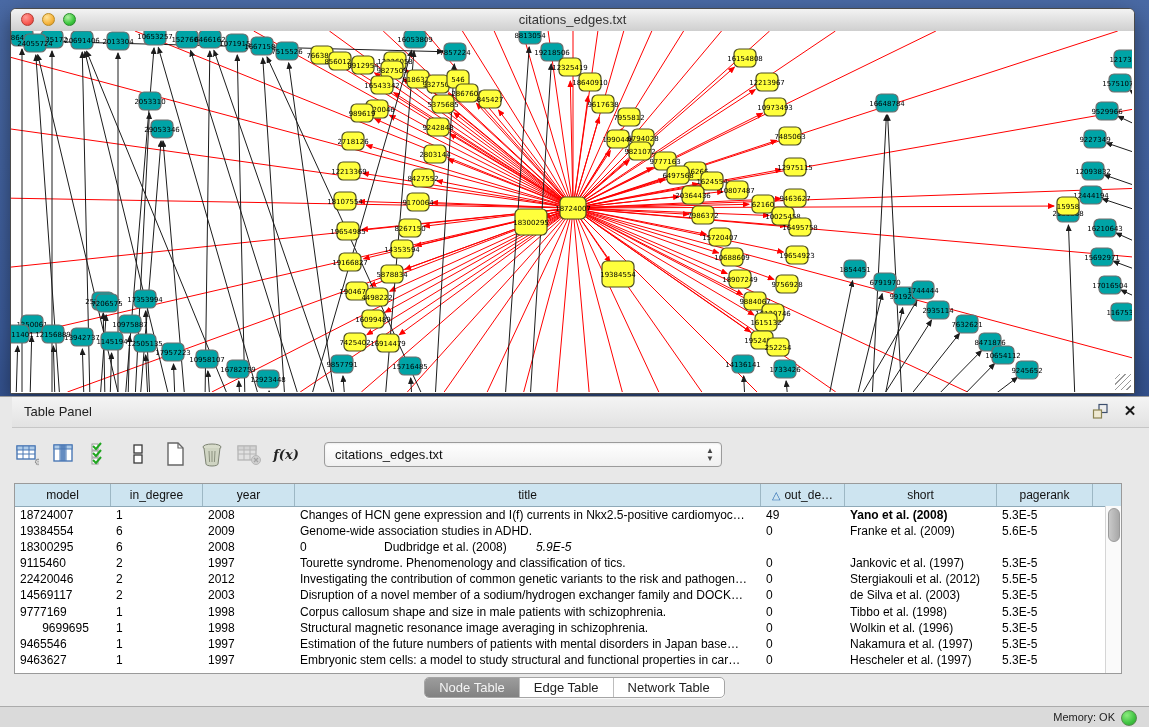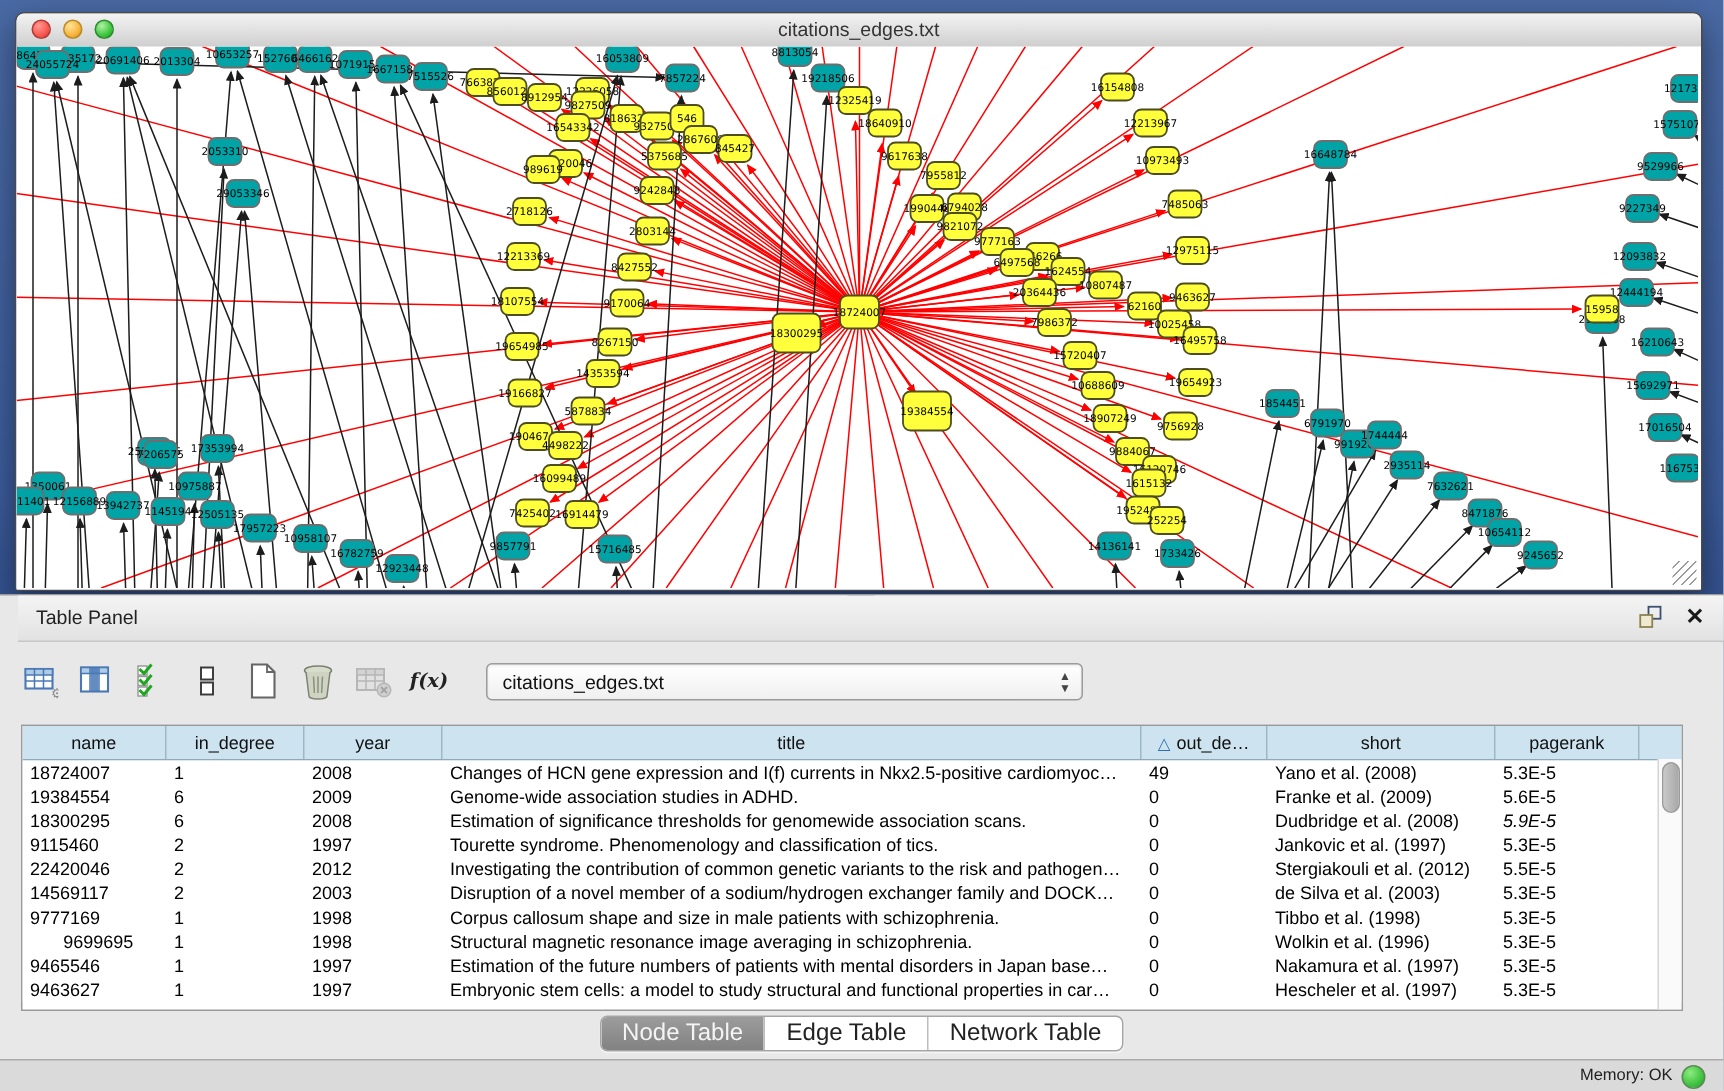"name" span { text: name -> model }
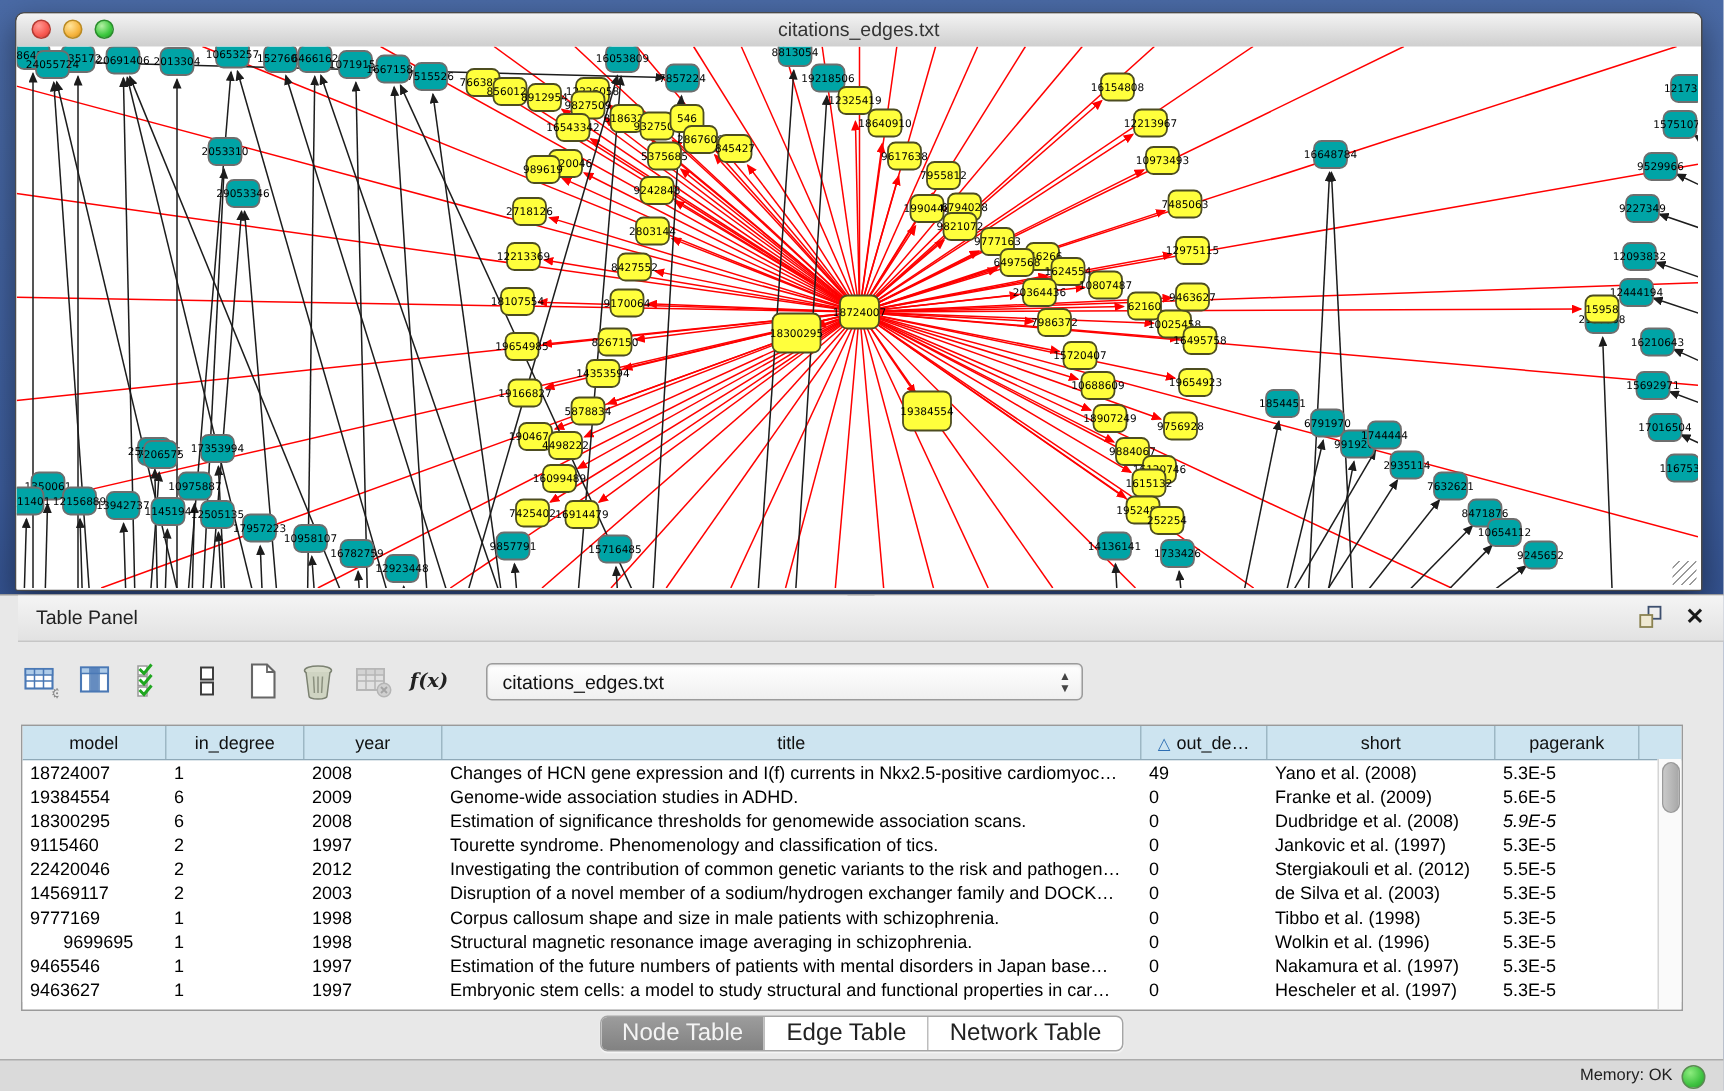"Yano et al. (2008)" div.td { font-weight: none -> bold }
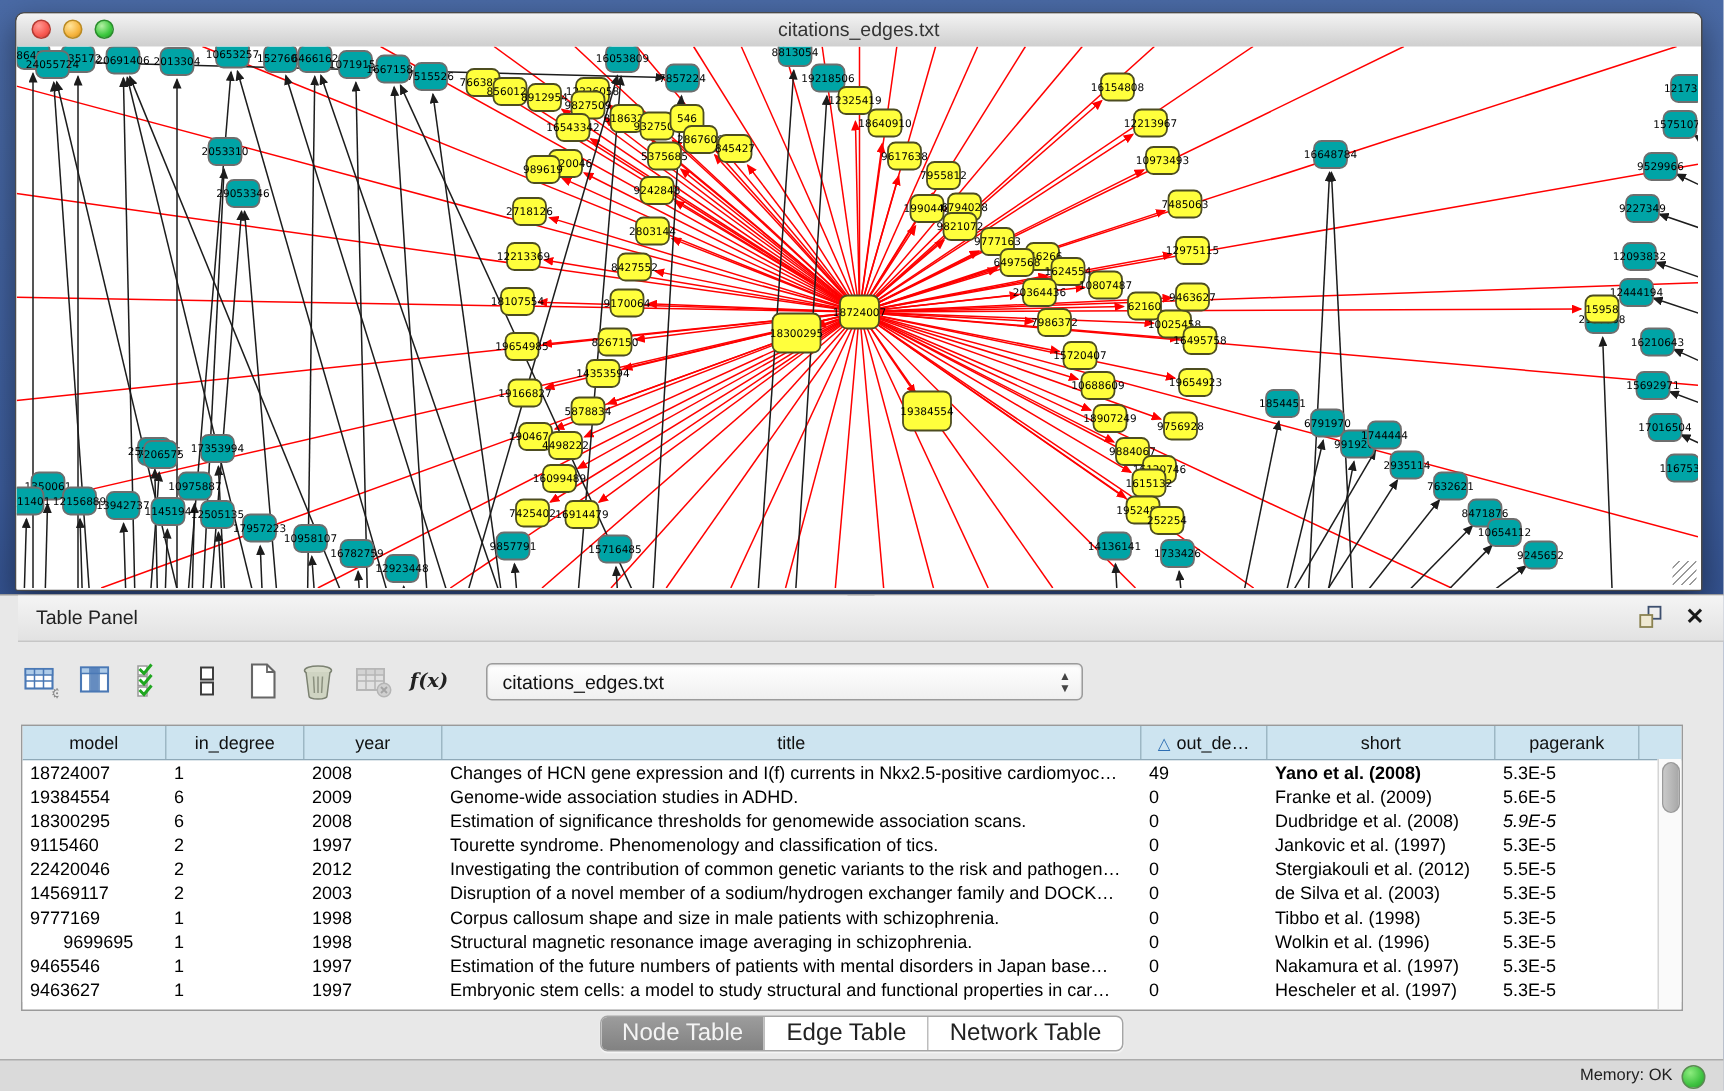"Estimation of significance thresholds" div.td { html: <div>Estimation of significance thresholds for genomewide association scans.</div> -> none }
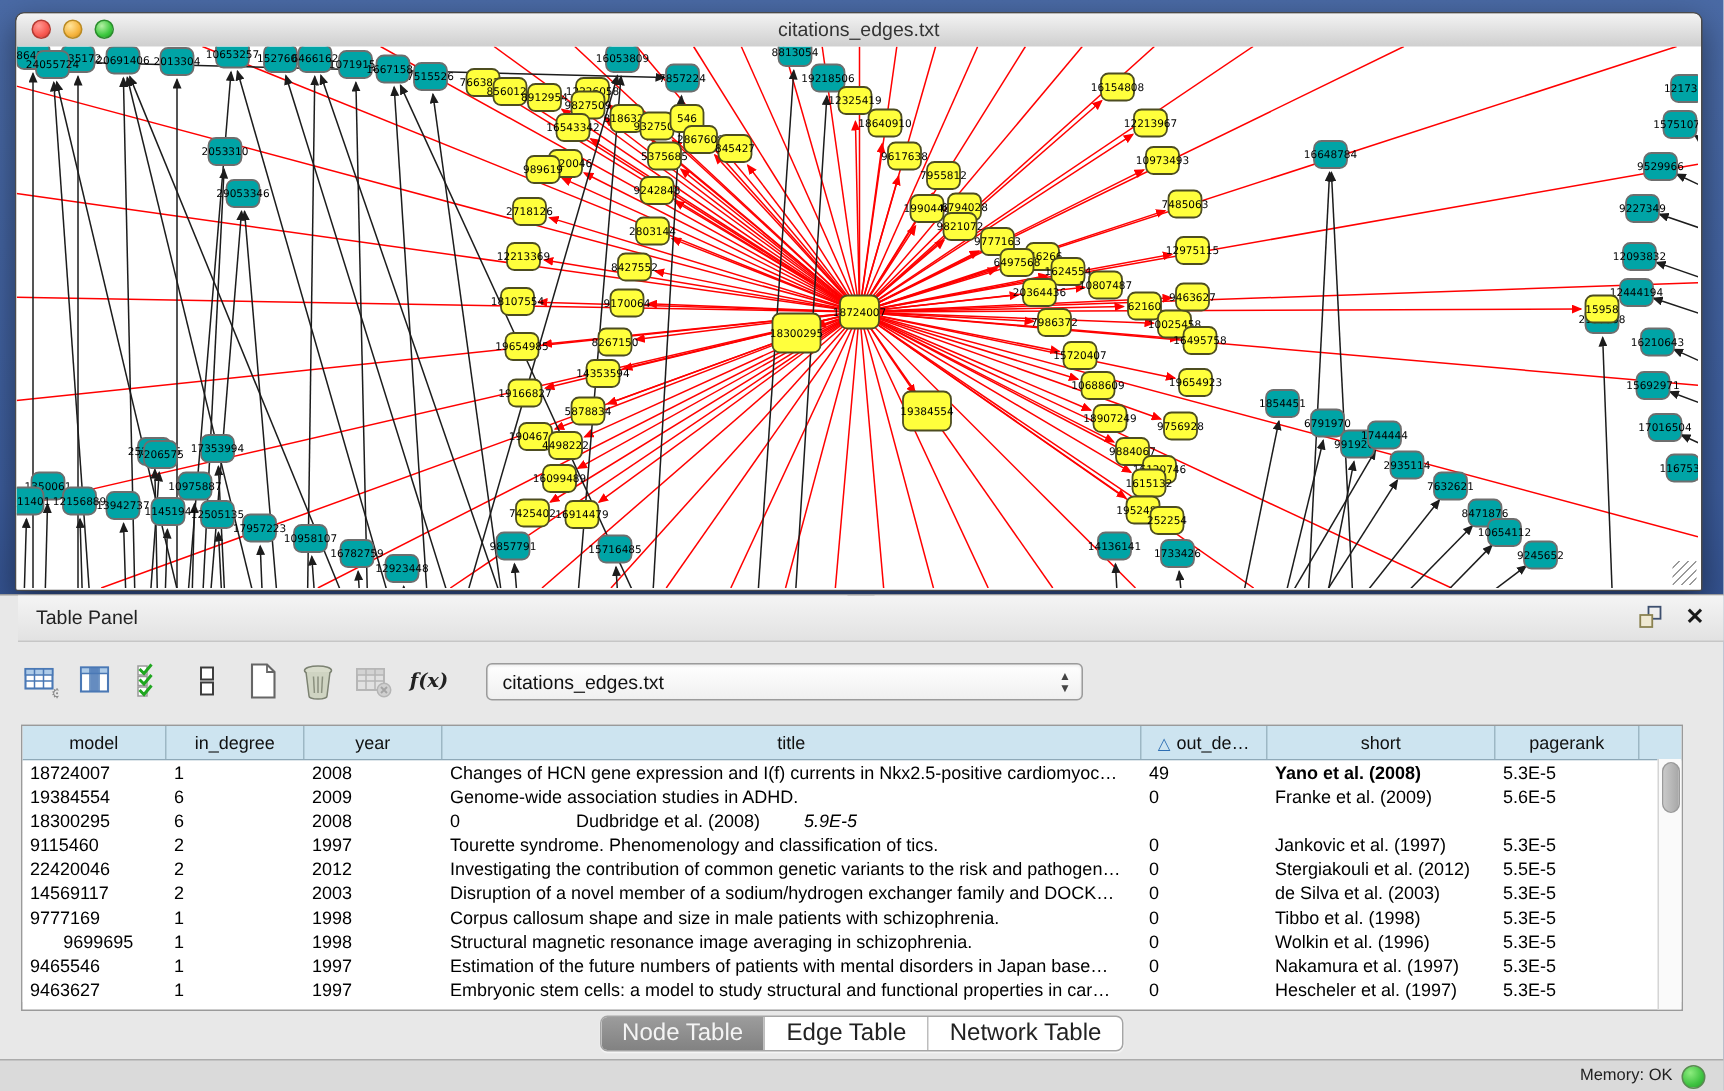"Node Table" .seg-item { font-size: 16px -> 13px }
